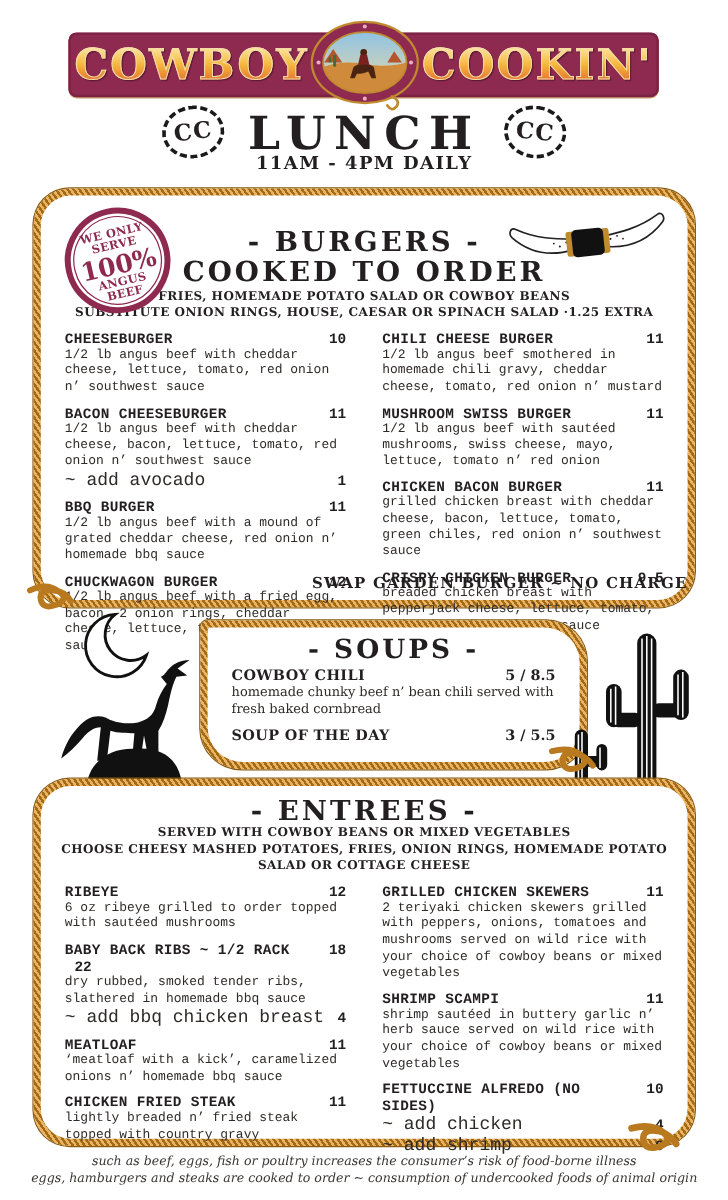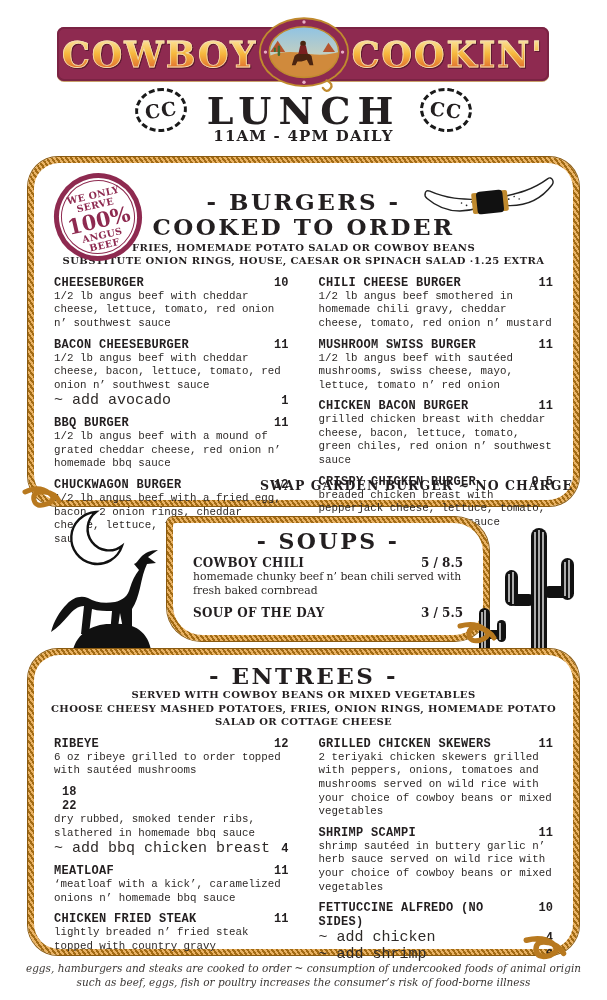"BABY BACK RIBS ~ 1/2" span.nm { html: none -> <span>BABY BACK RIBS ~ 1/2 RACK</span> }
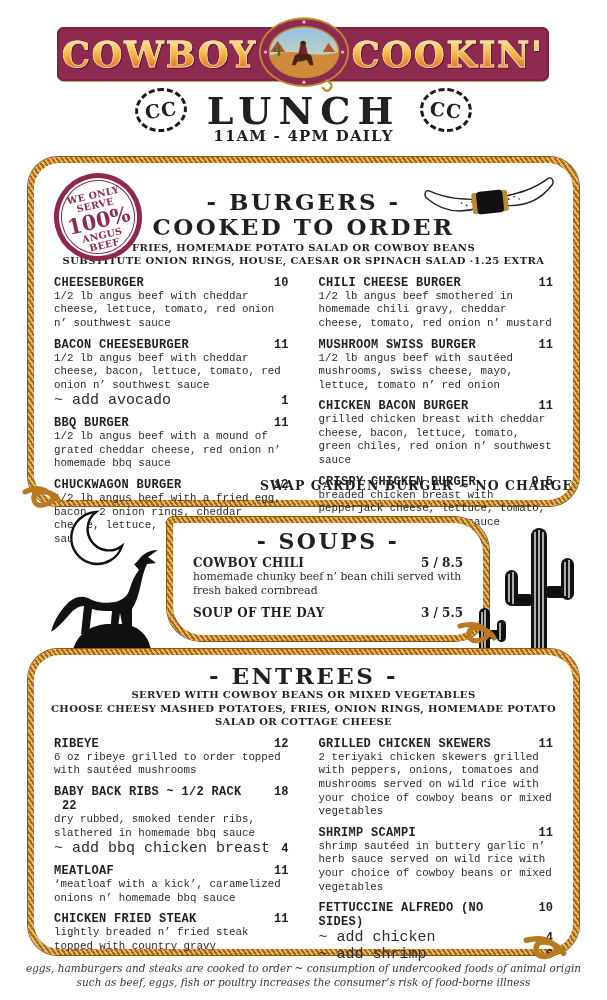"eggs, hamburgers and steaks are" div { order: before "such as beef, eggs, fish" -> after "such as beef, eggs, fish" }
